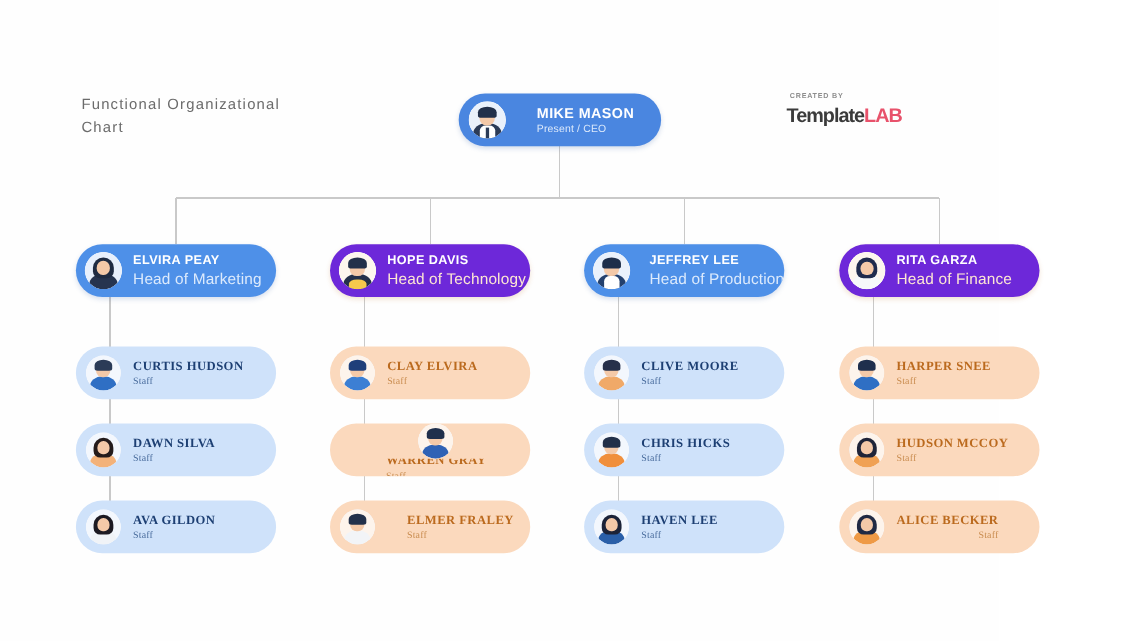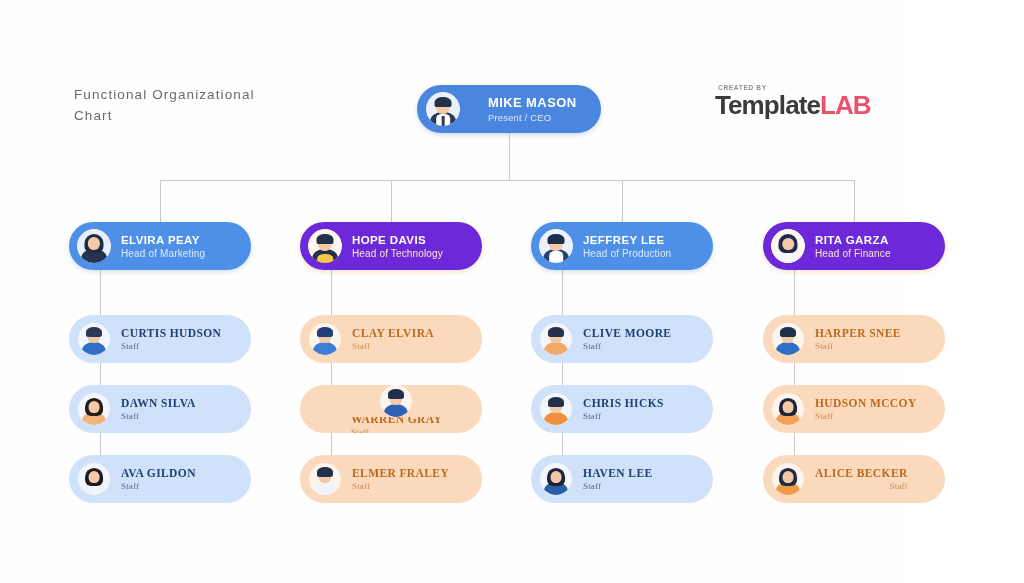"TemplateLAB" .logo-main { font-size: 26px -> 18px }
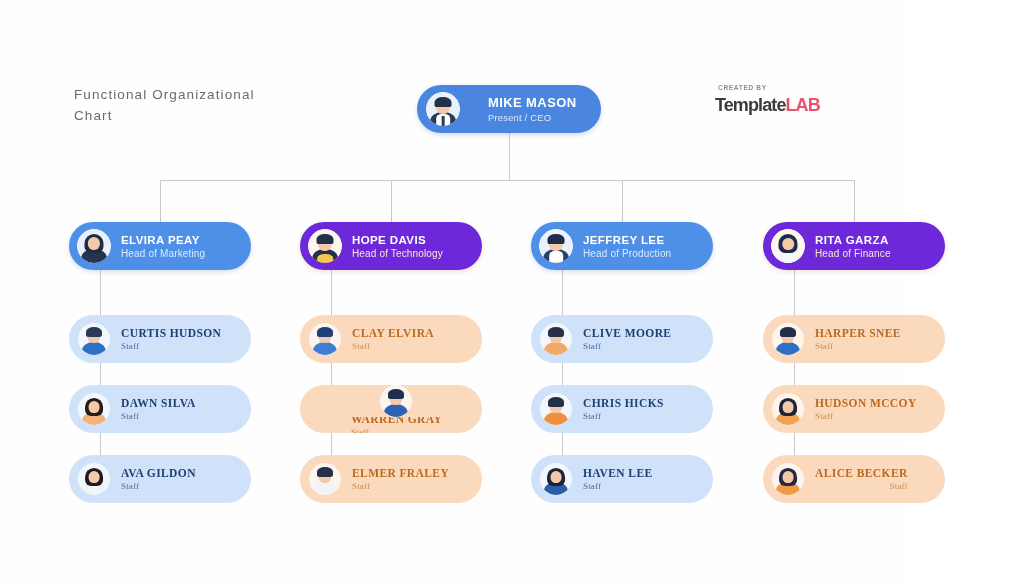"JEFFREY LEE" div.node { justify-content: none -> space-between }
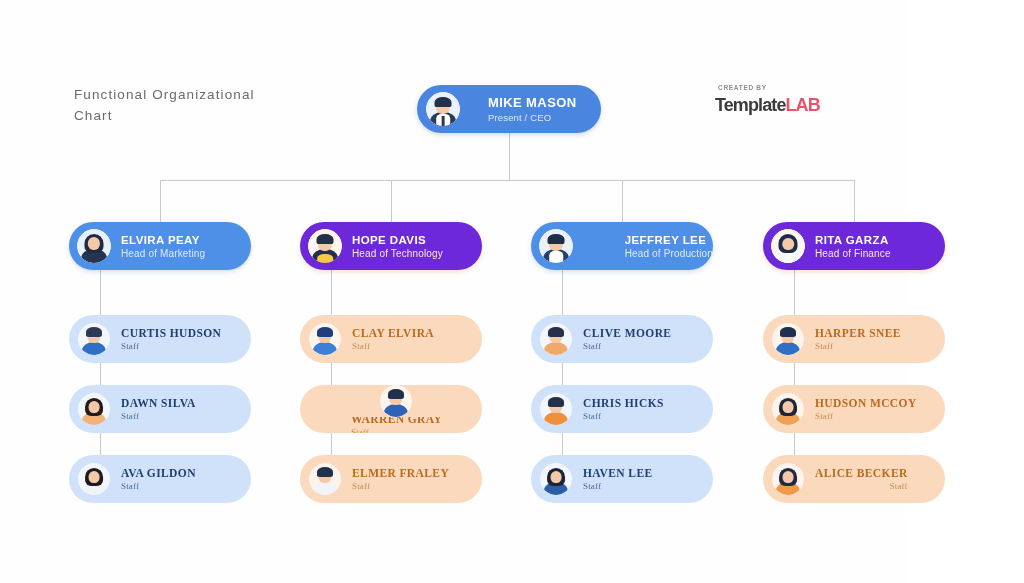"Head of Marketing" .node.mgr .rl { font-size: 10px -> 14px }
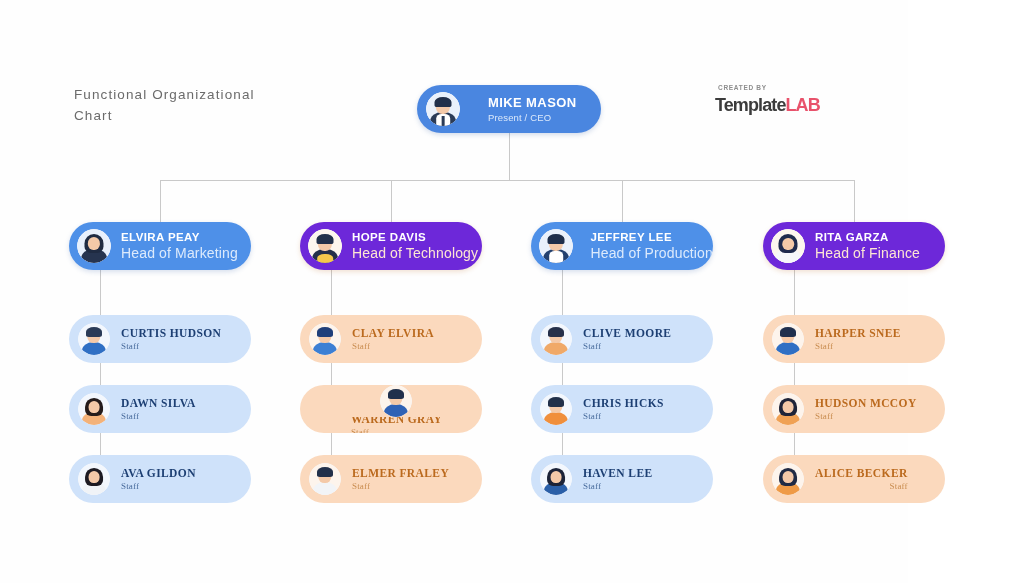"ELMER FRALEY" div.node { gap: none -> 18px }
